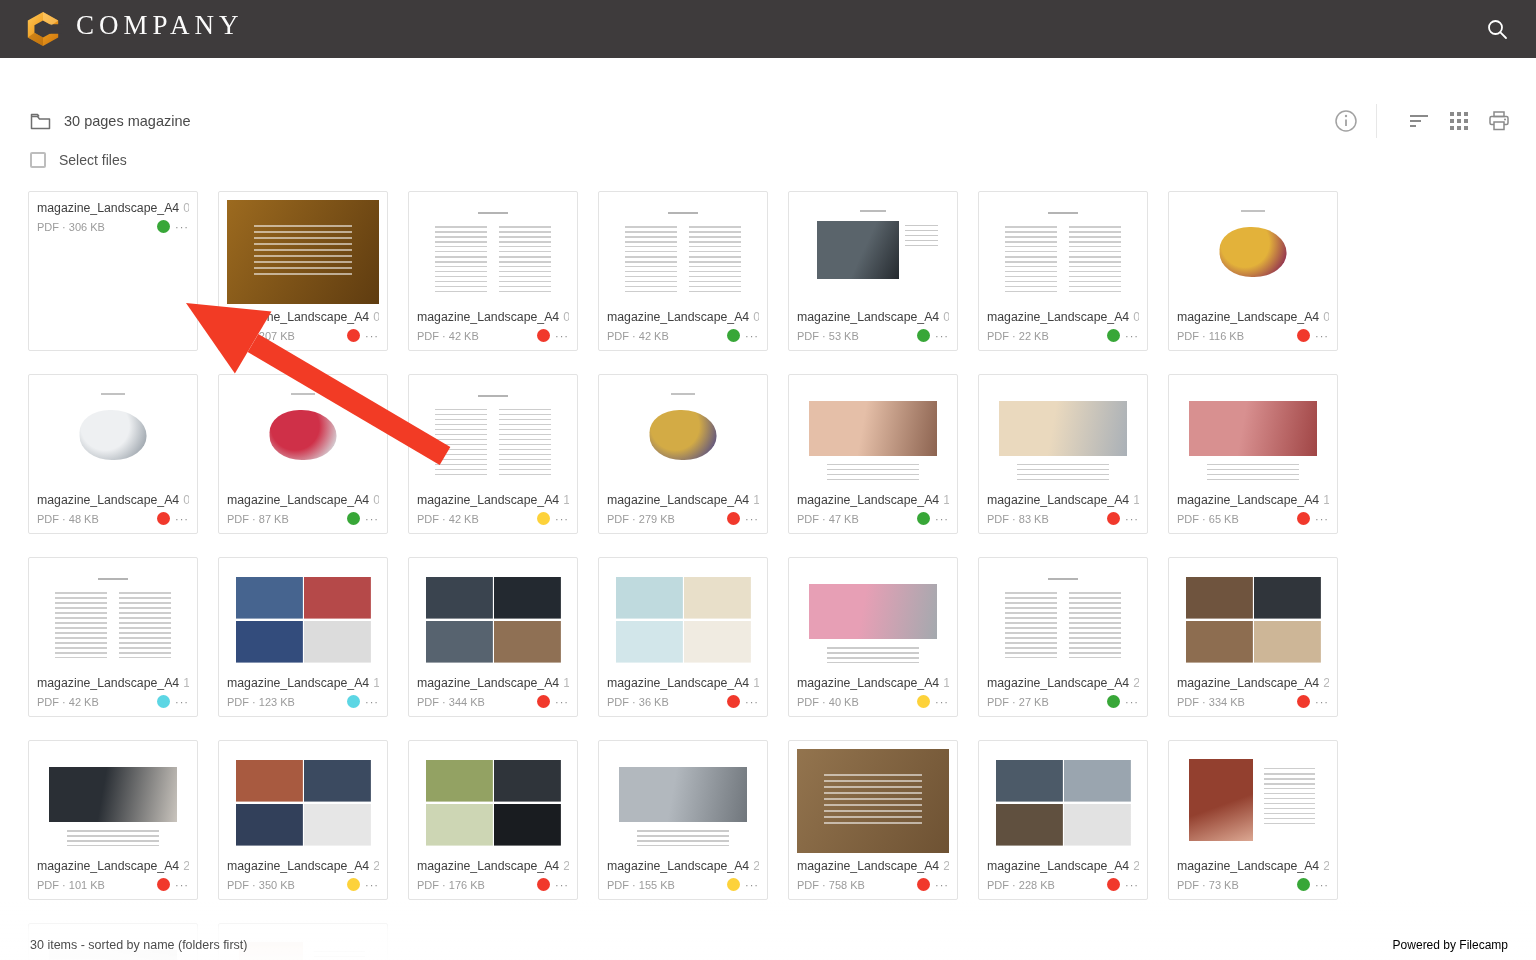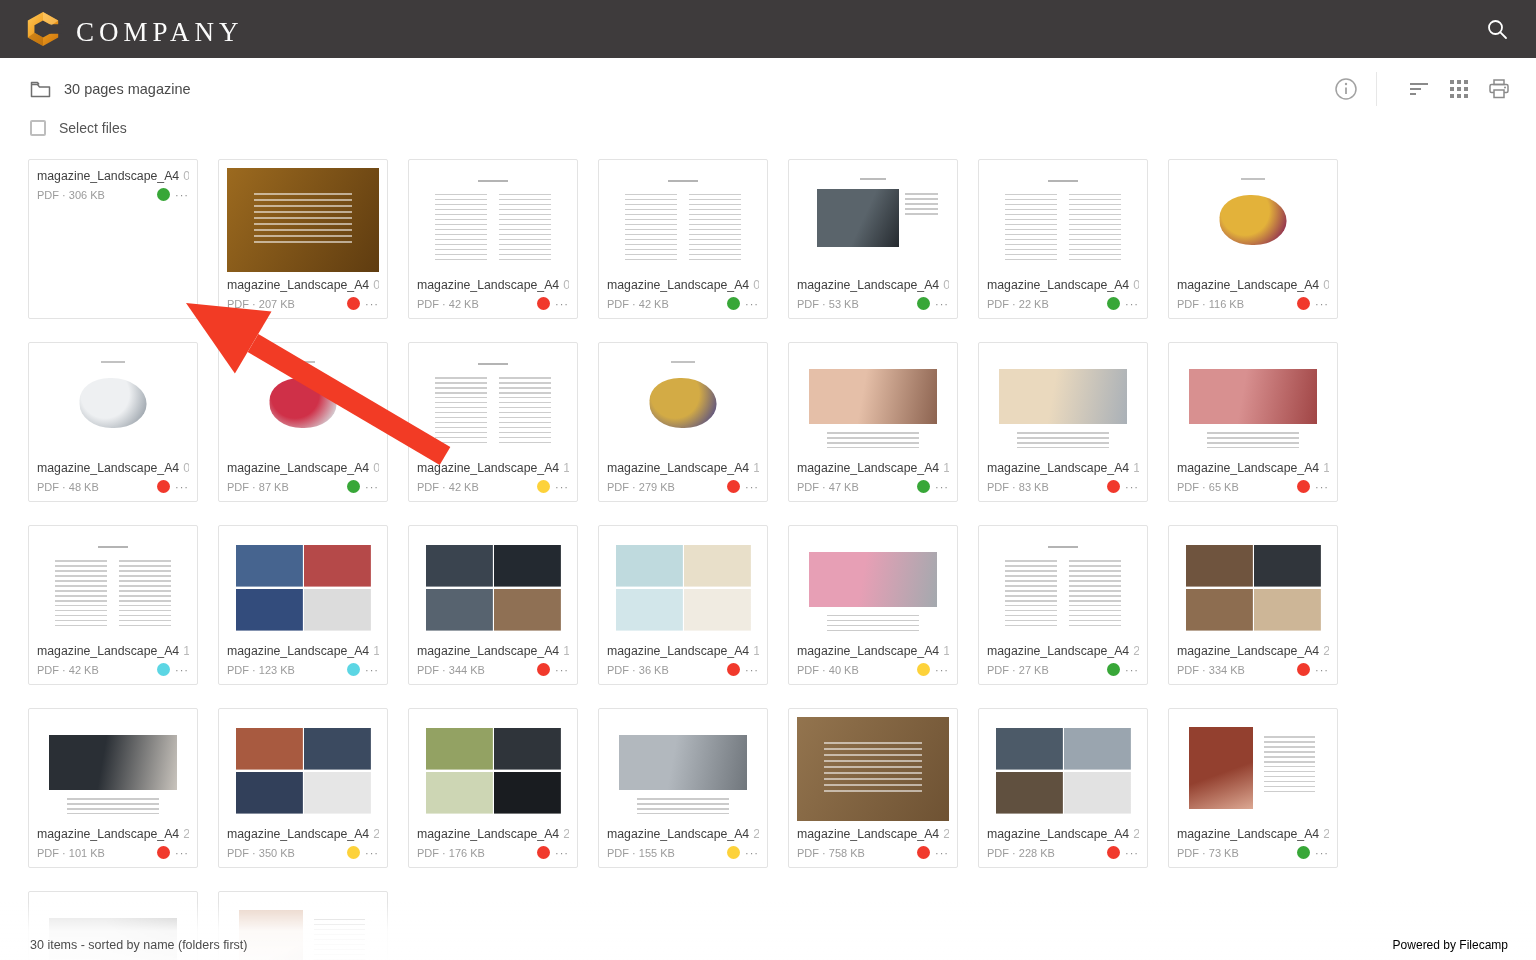"COMPANY" .brand { align-items: flex-end -> flex-start }
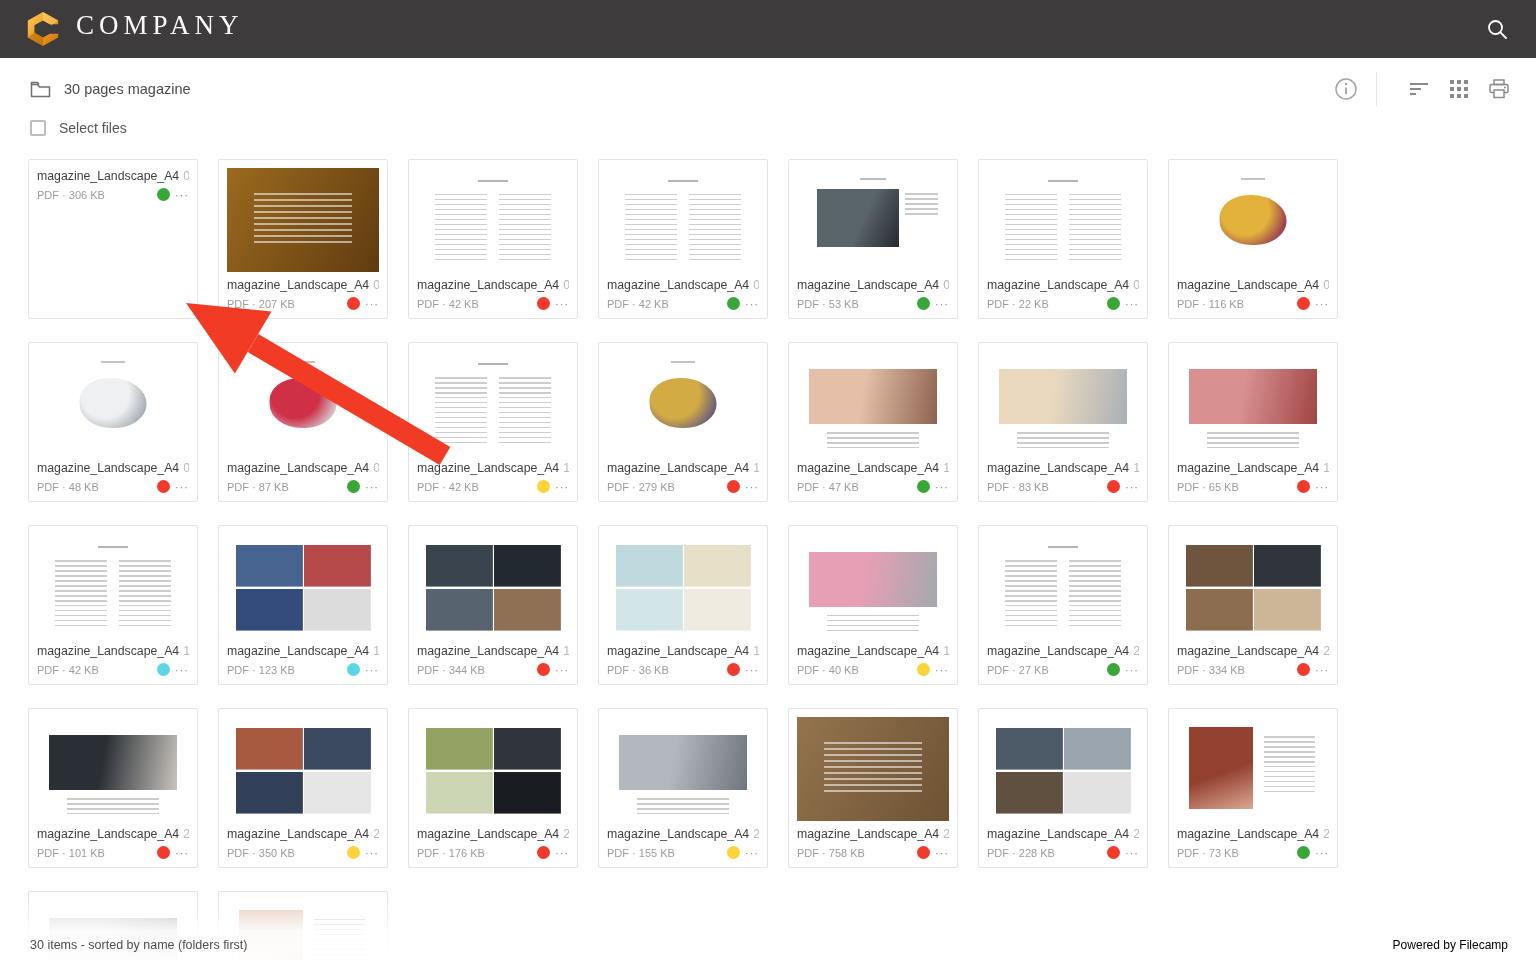"30 pages magazine" .crumb-row { margin-top: none -> 32px }
